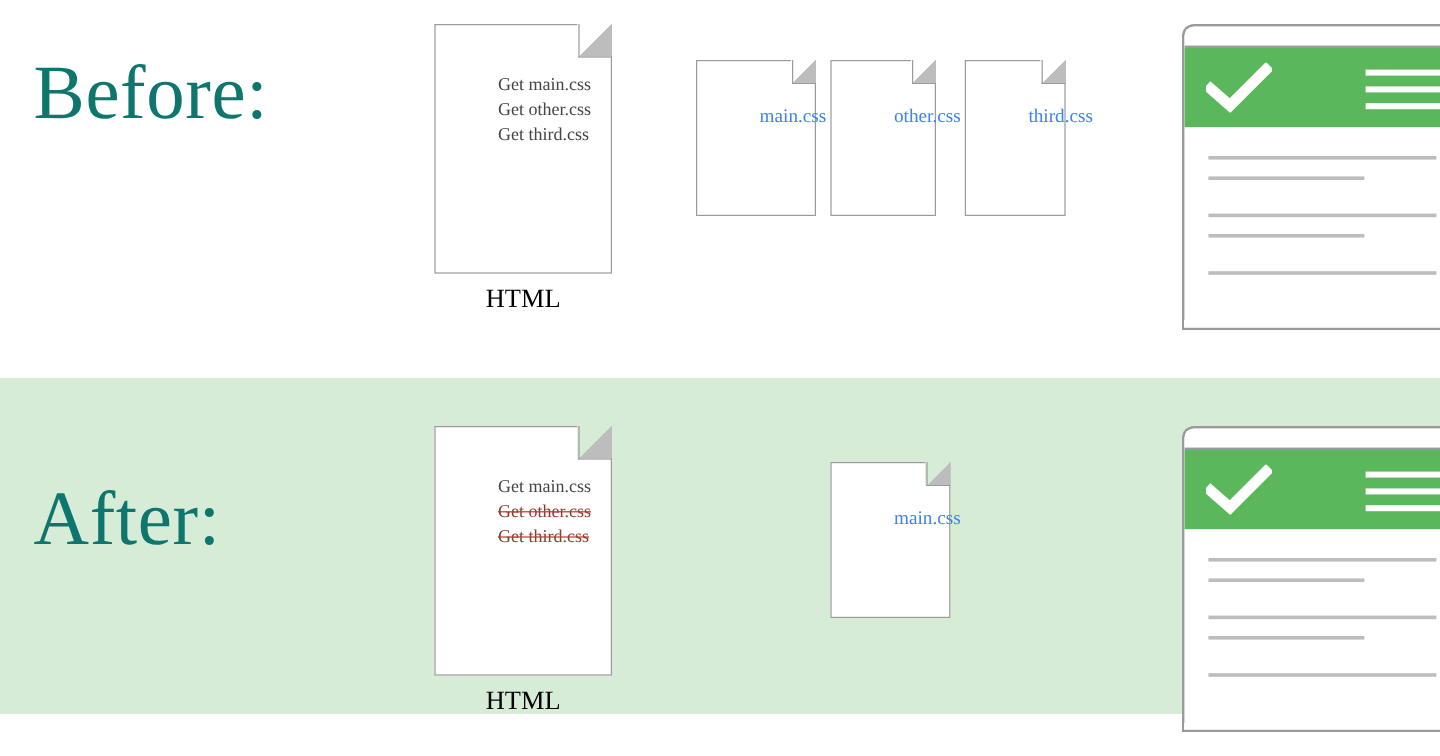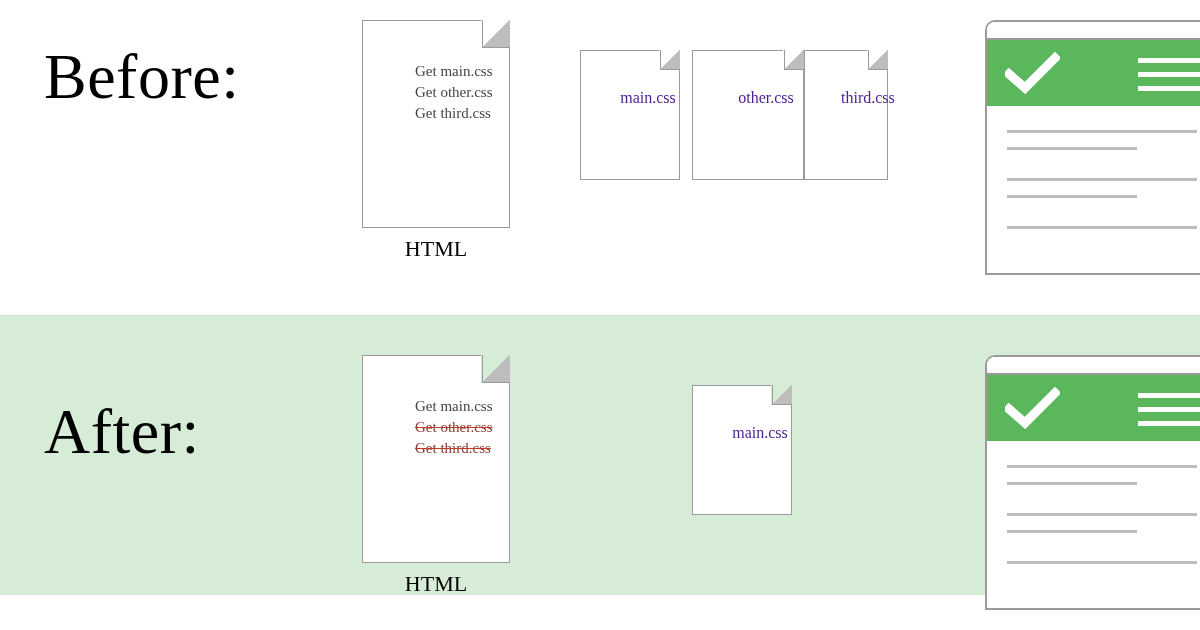"Before:" .heading { color: #000000 -> #0f766e; left: 44px -> 28px }
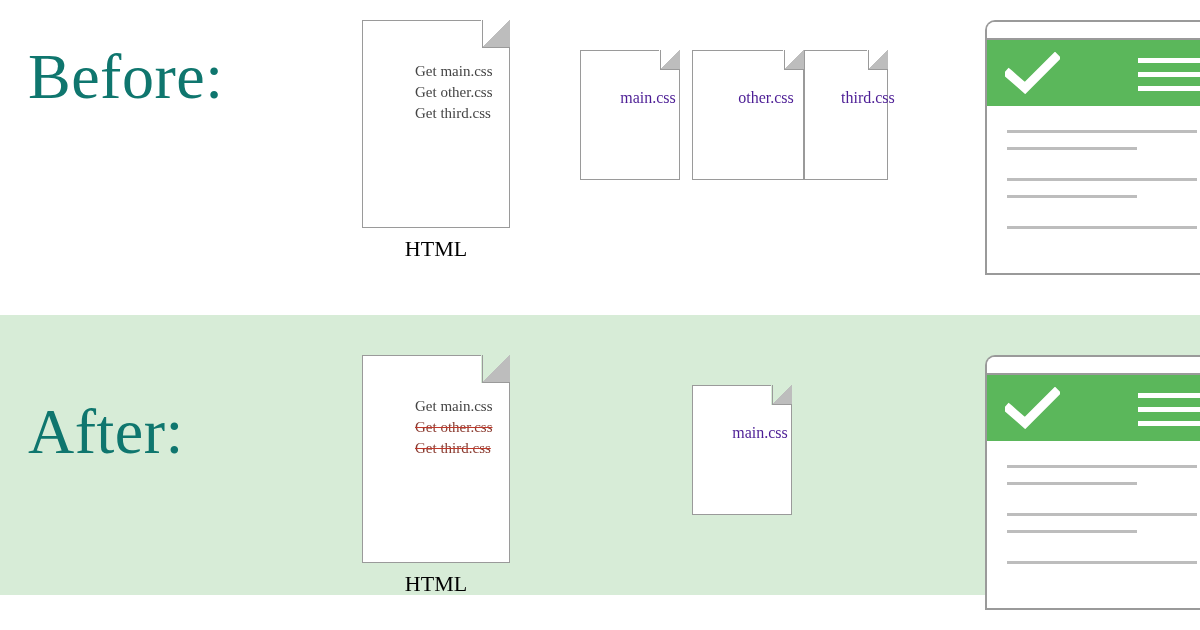"main.css" .doc.small .content { color: #4c1d95 -> #3b82f6; left: 0 -> 16px }
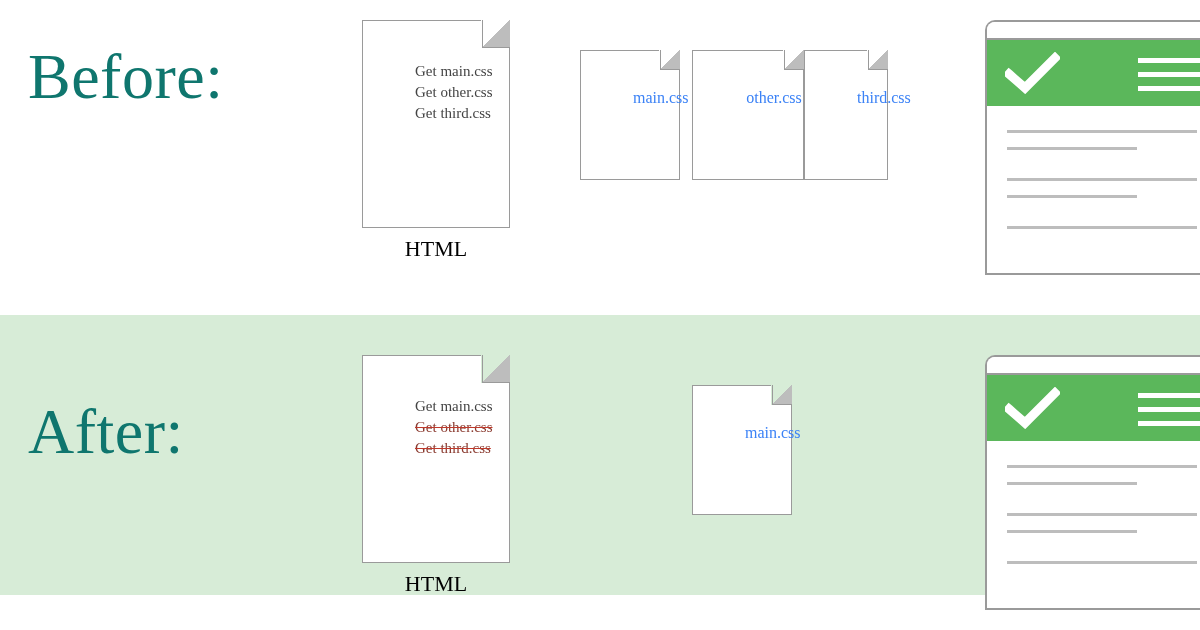"other.css" div.doc { width: 112px -> 88px }
